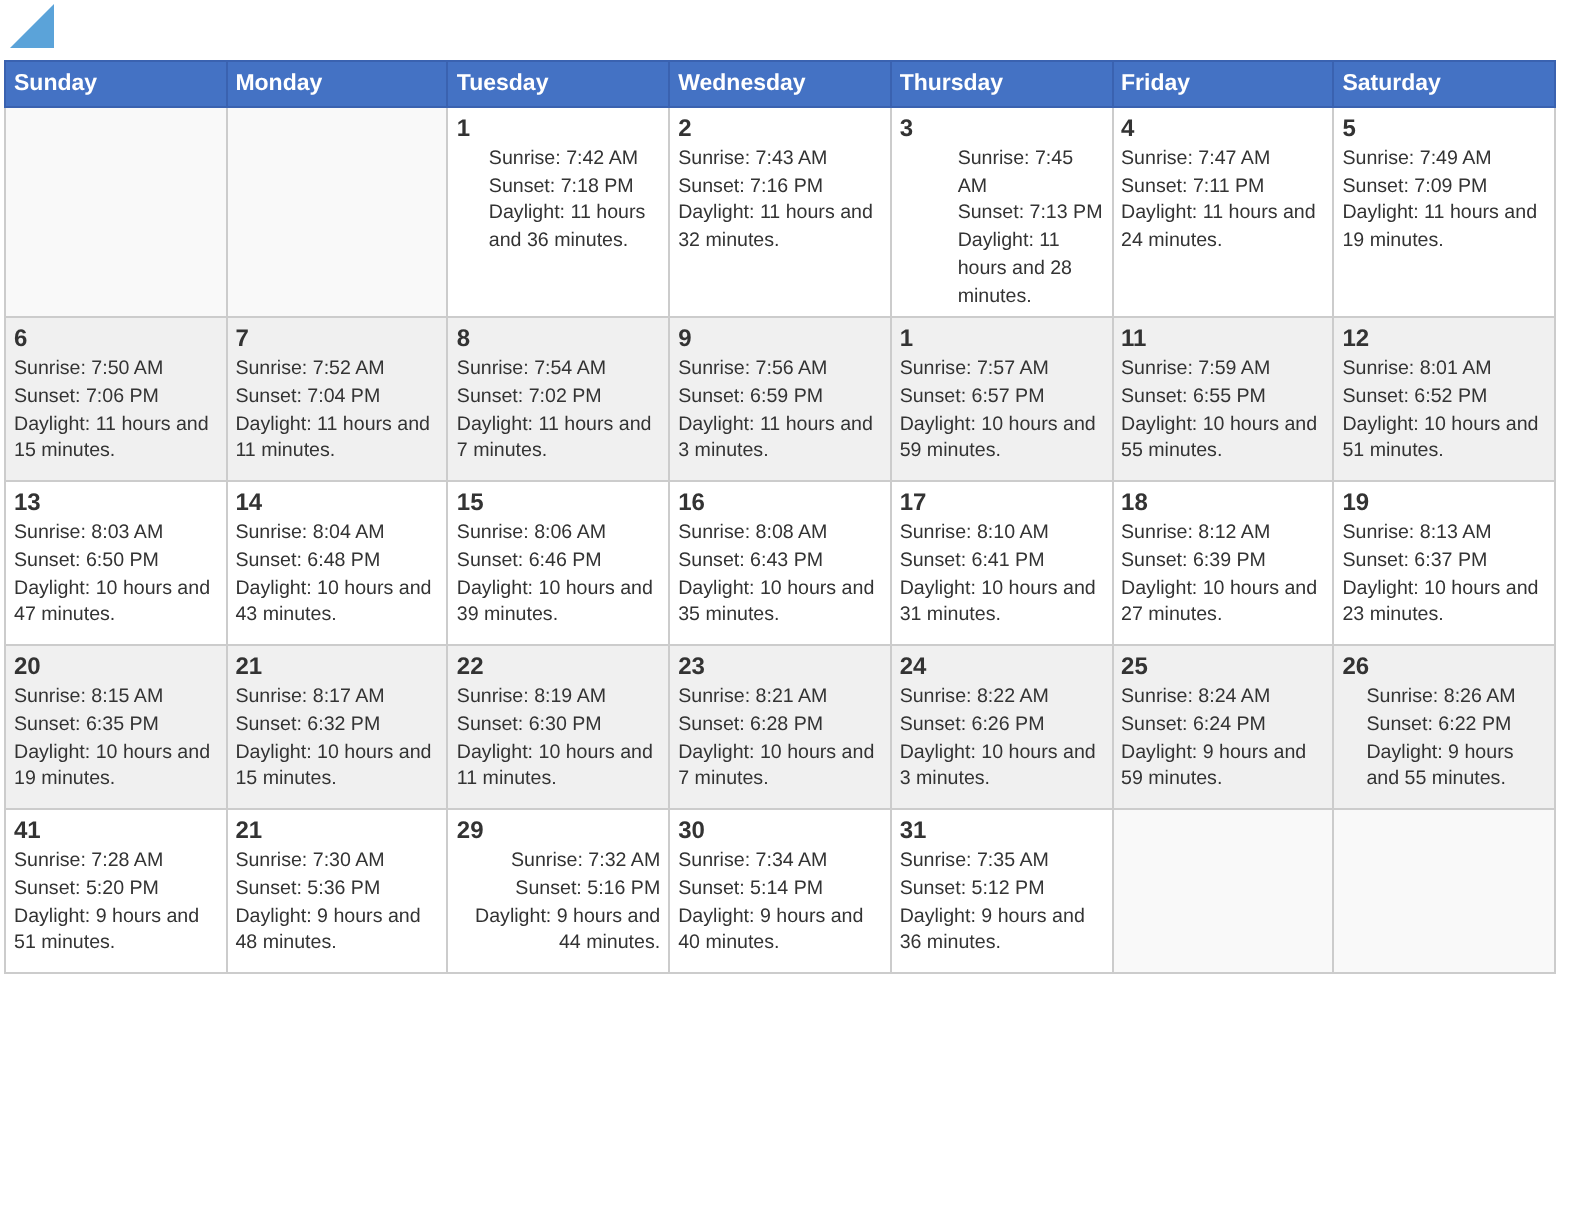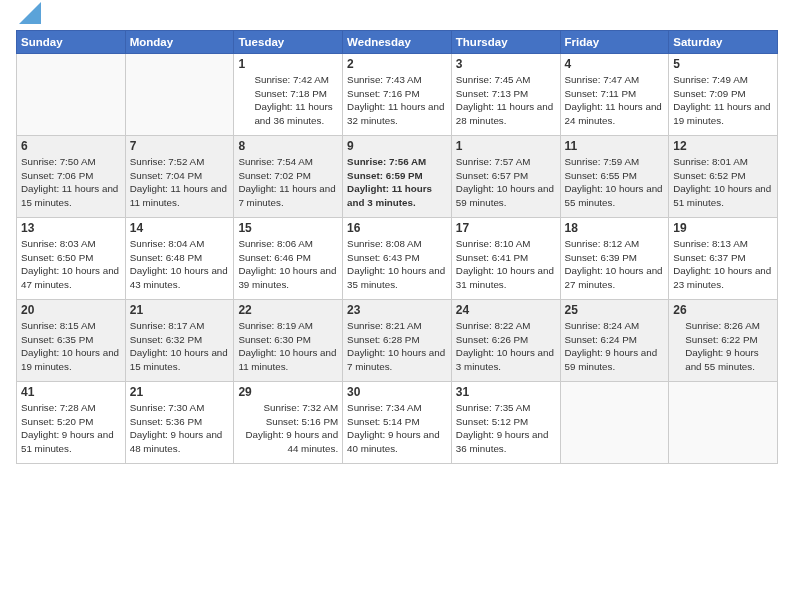"Sunday" .page { padding: 10px 14px 6px 16px -> 10px 14px 6px 2px }
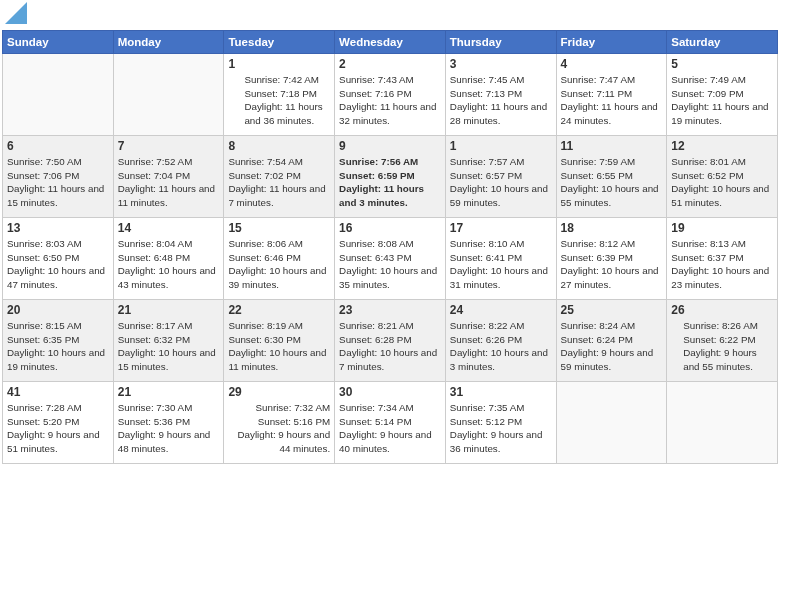"Sunrise: 7:45 AM" div.day-info { margin-left: none -> 29px }
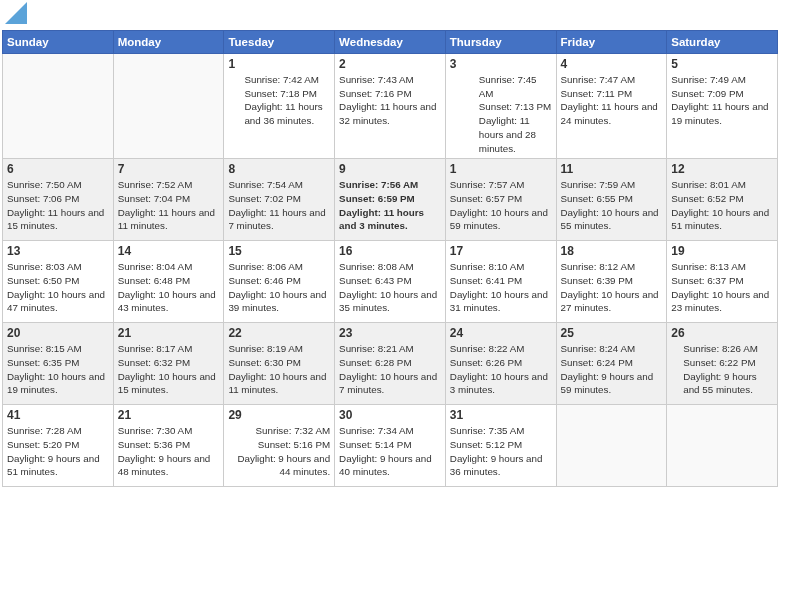"Sunrise: 7:56 AM" div.day-info { font-weight: bold -> none }
